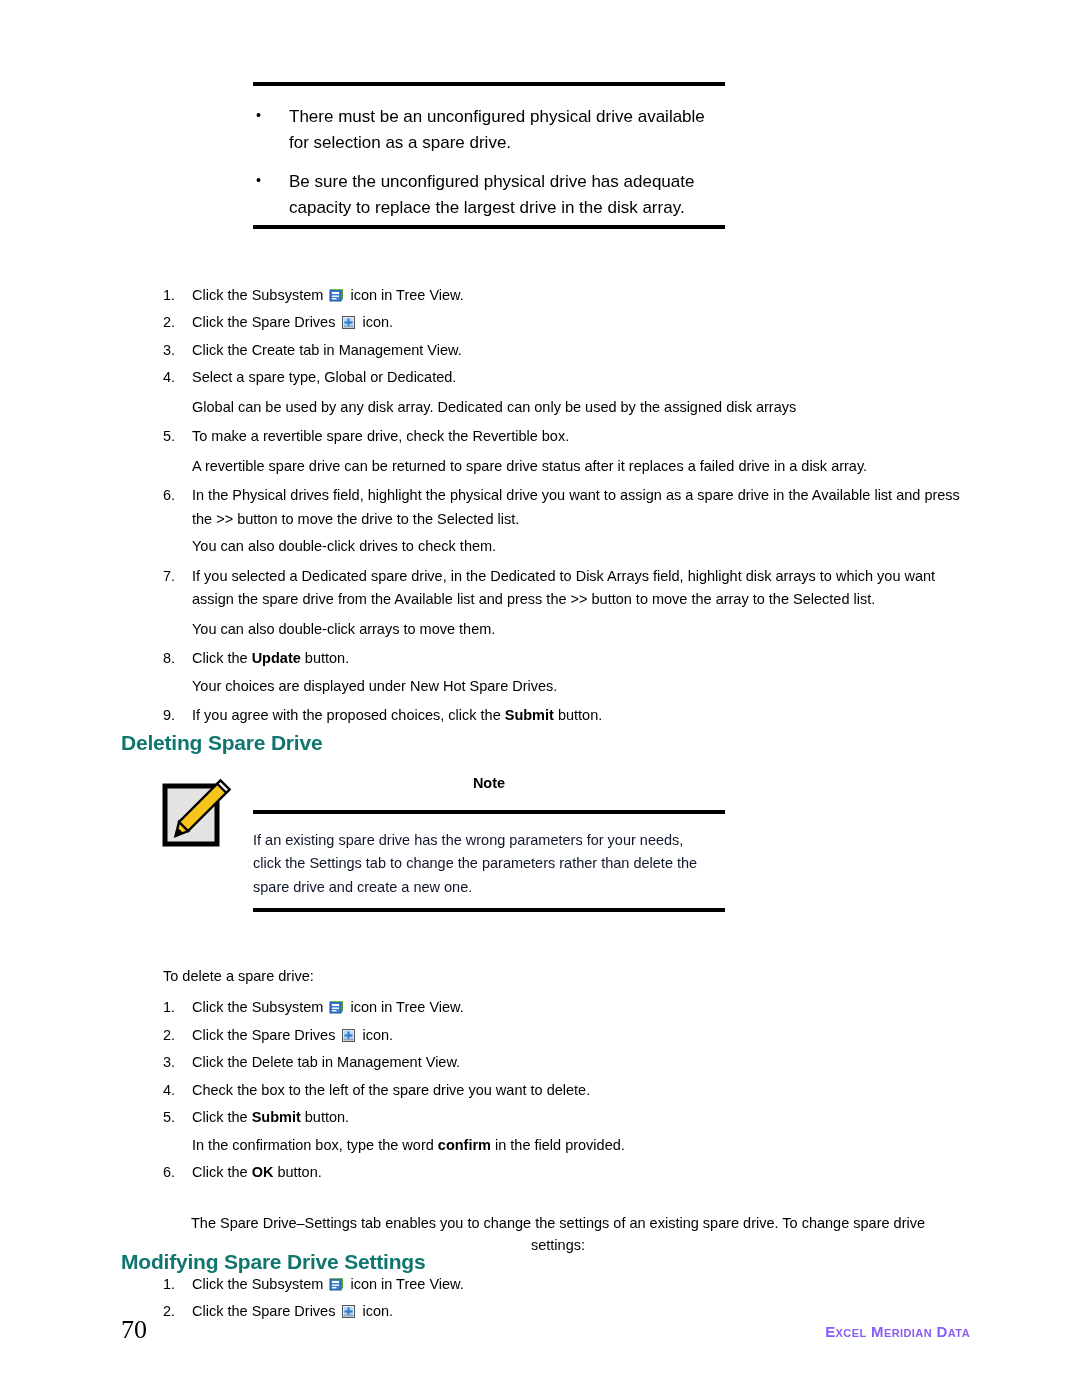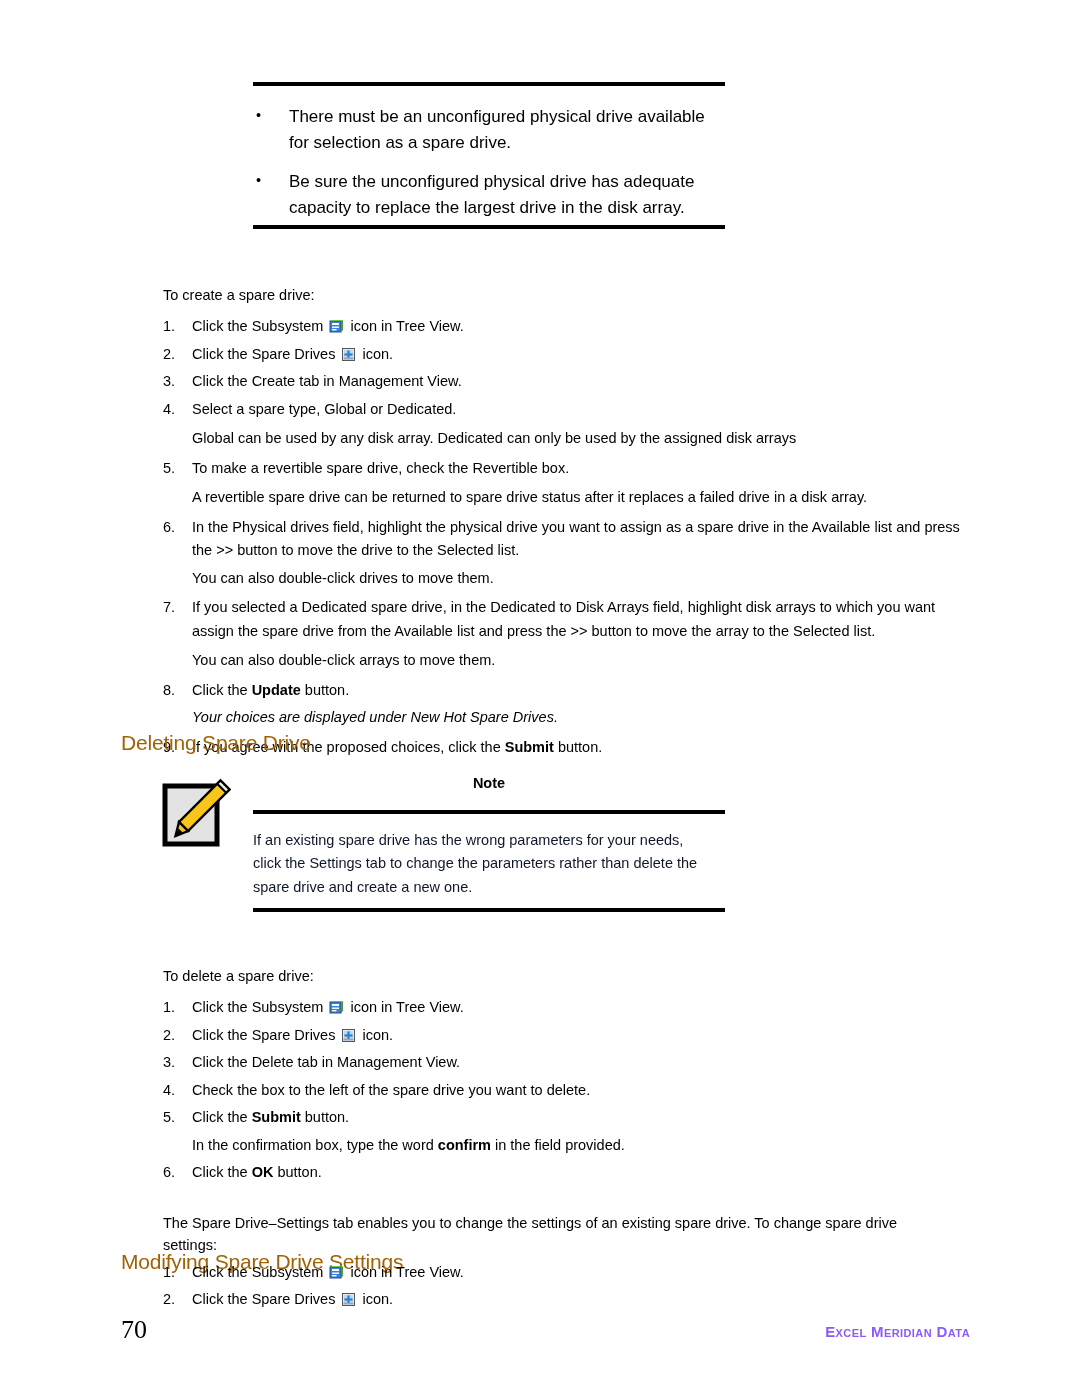"To create a spare drive:" div.proc-intro { html: <div>To create a spare drive:</div> -> none }
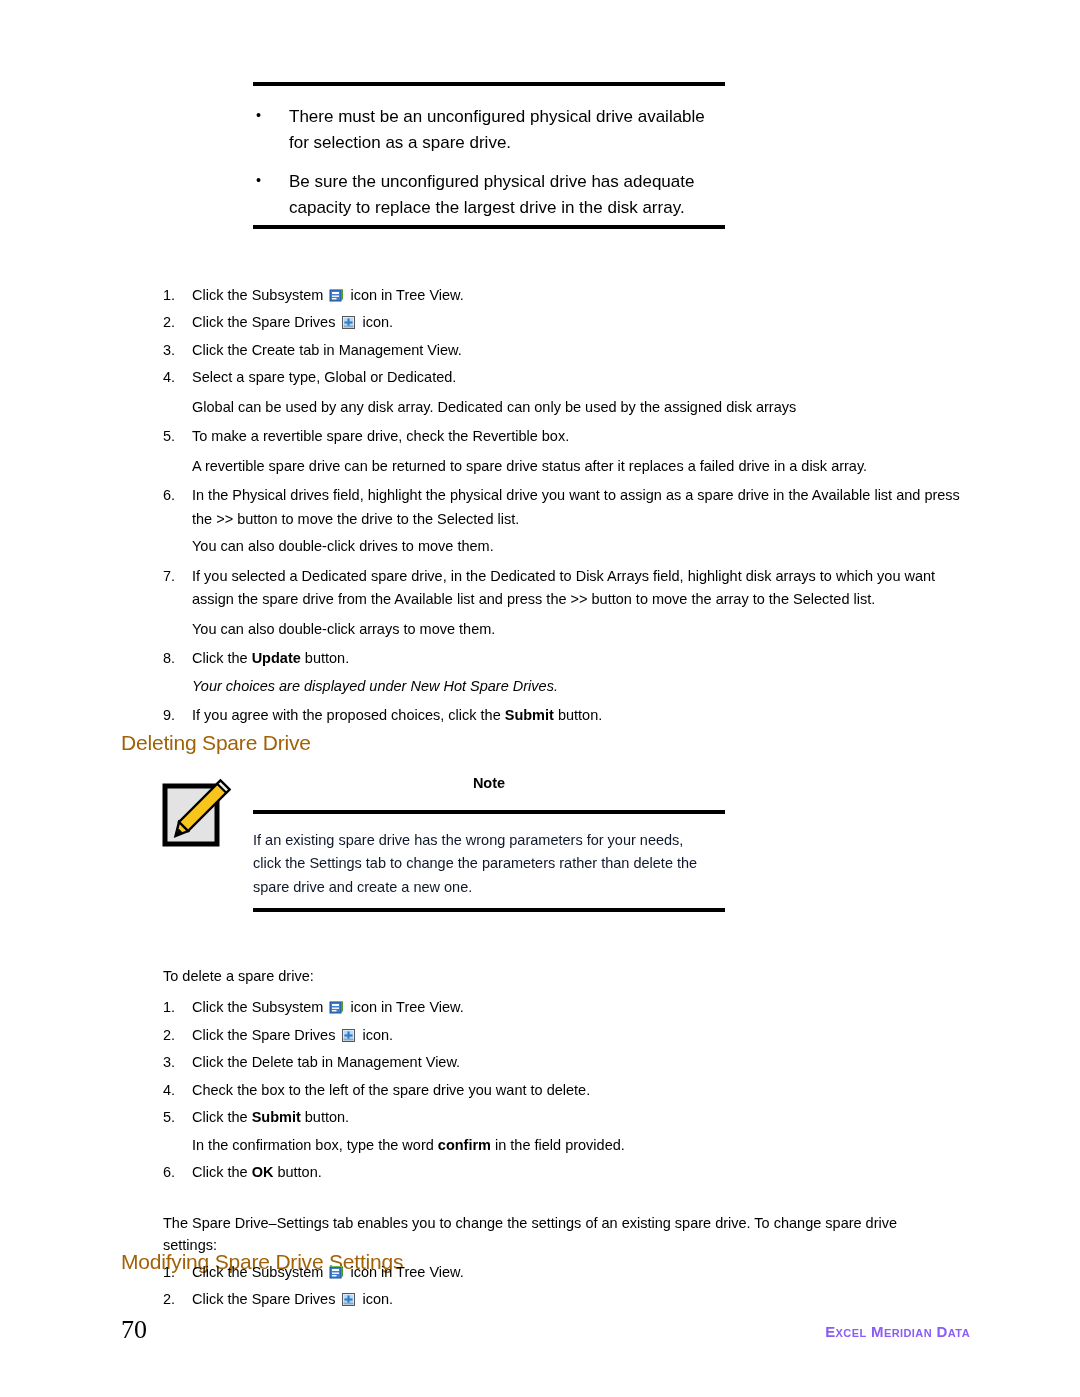"You can also double-click drives" div.substep { text: move -> check }
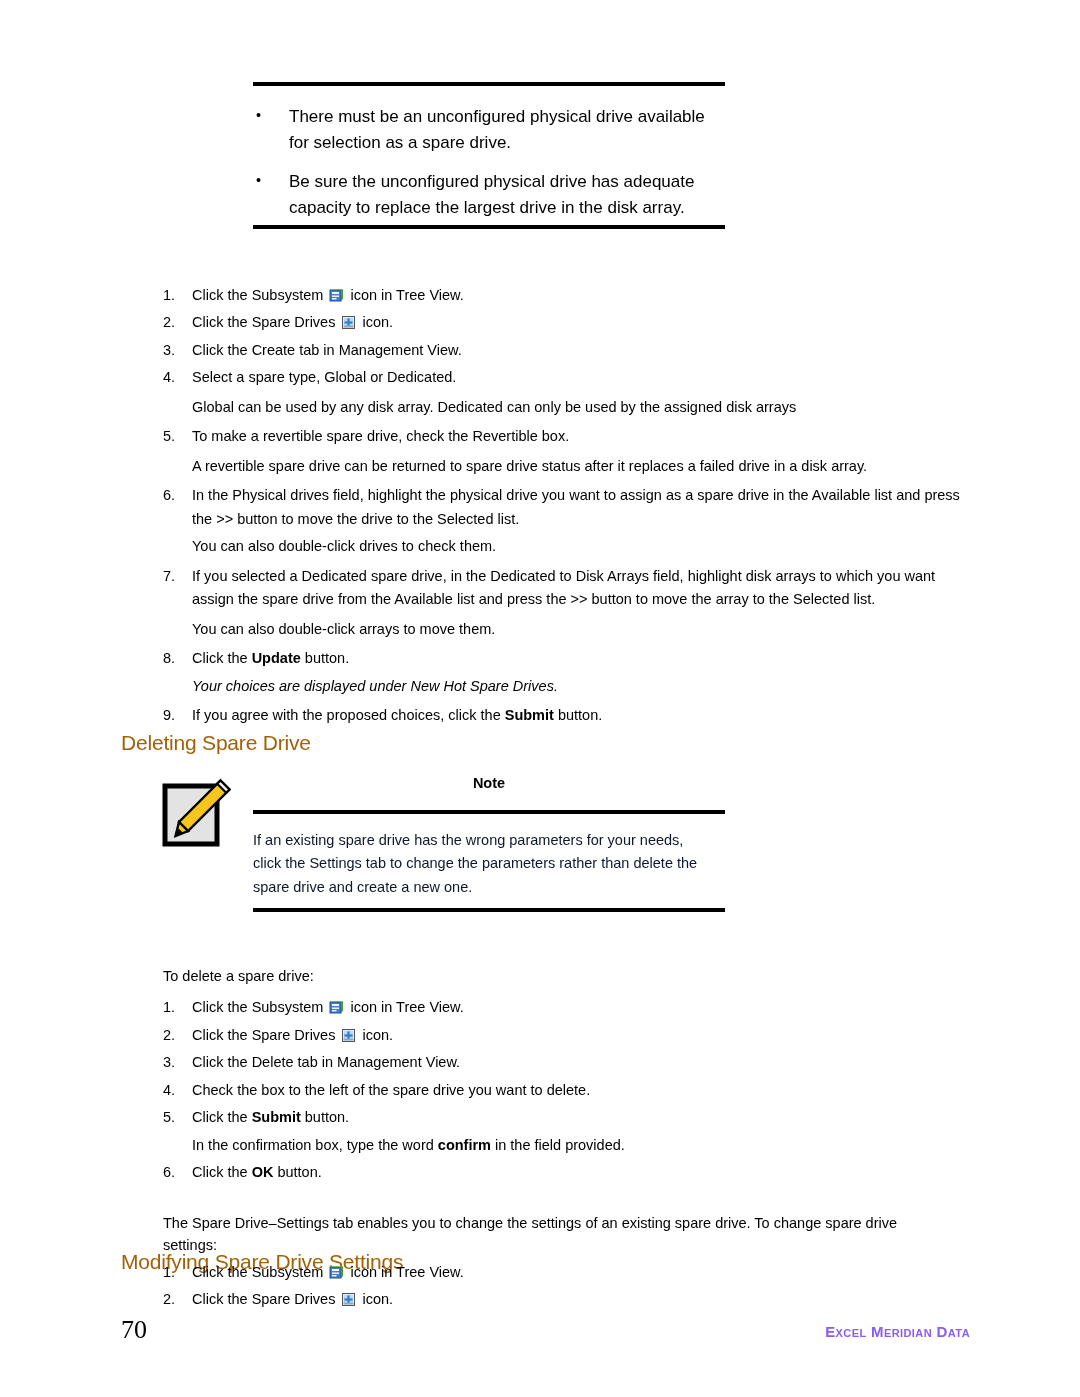"Your choices are displayed under" div.substep { font-style: italic -> none }
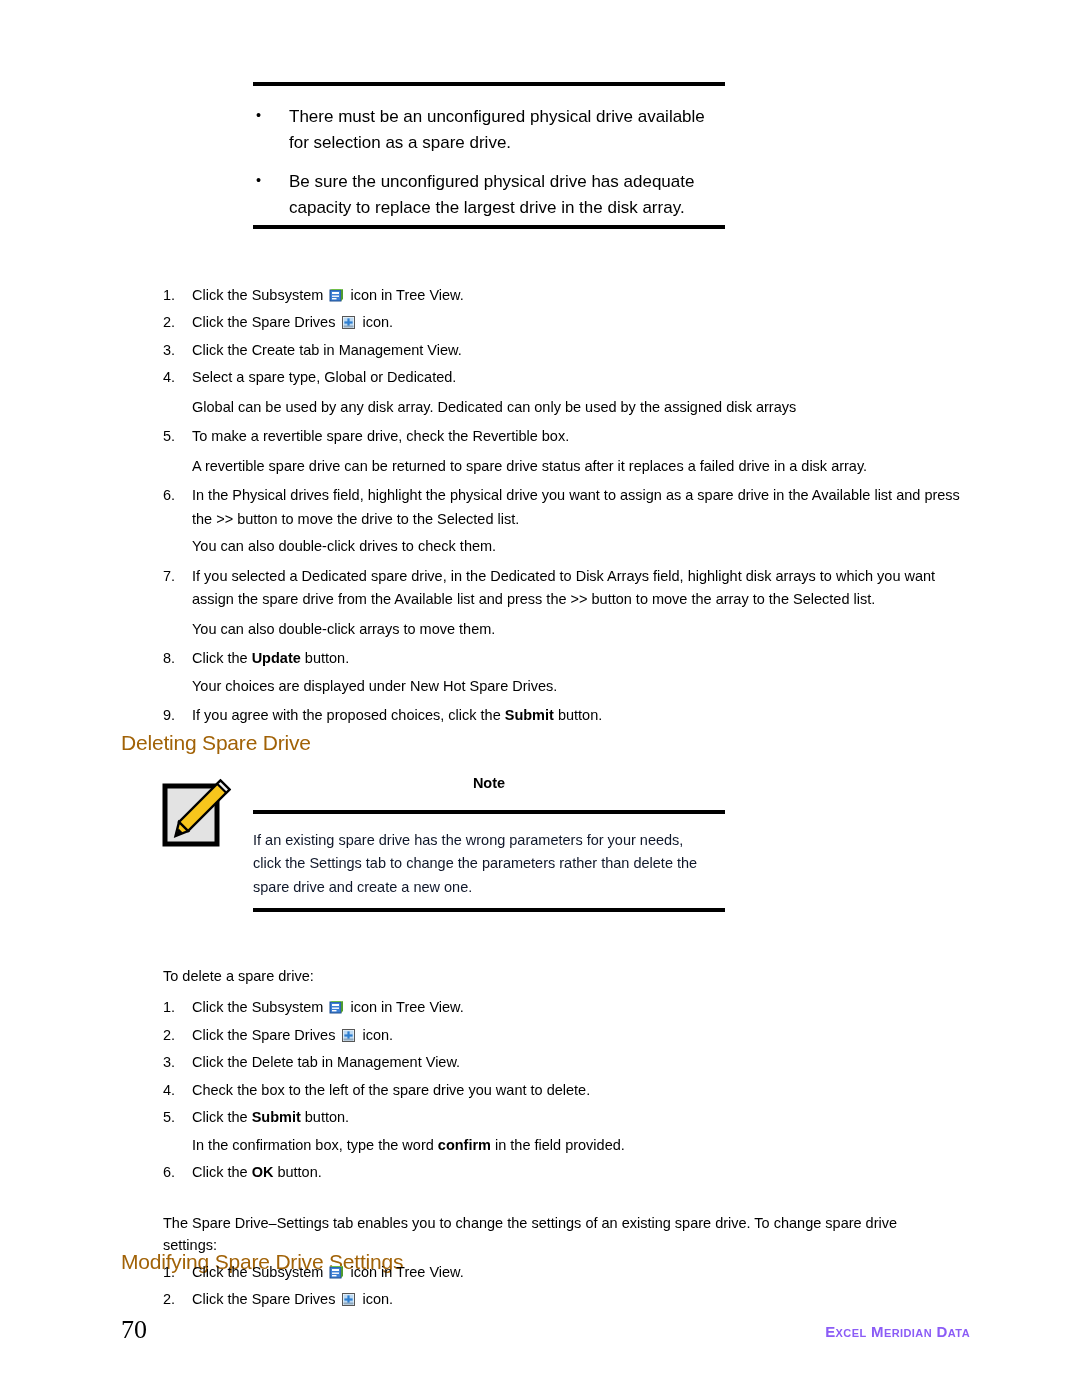"Deleting Spare Drive" .heading { color: #a16207 -> #0f766e; font-weight: normal -> bold }
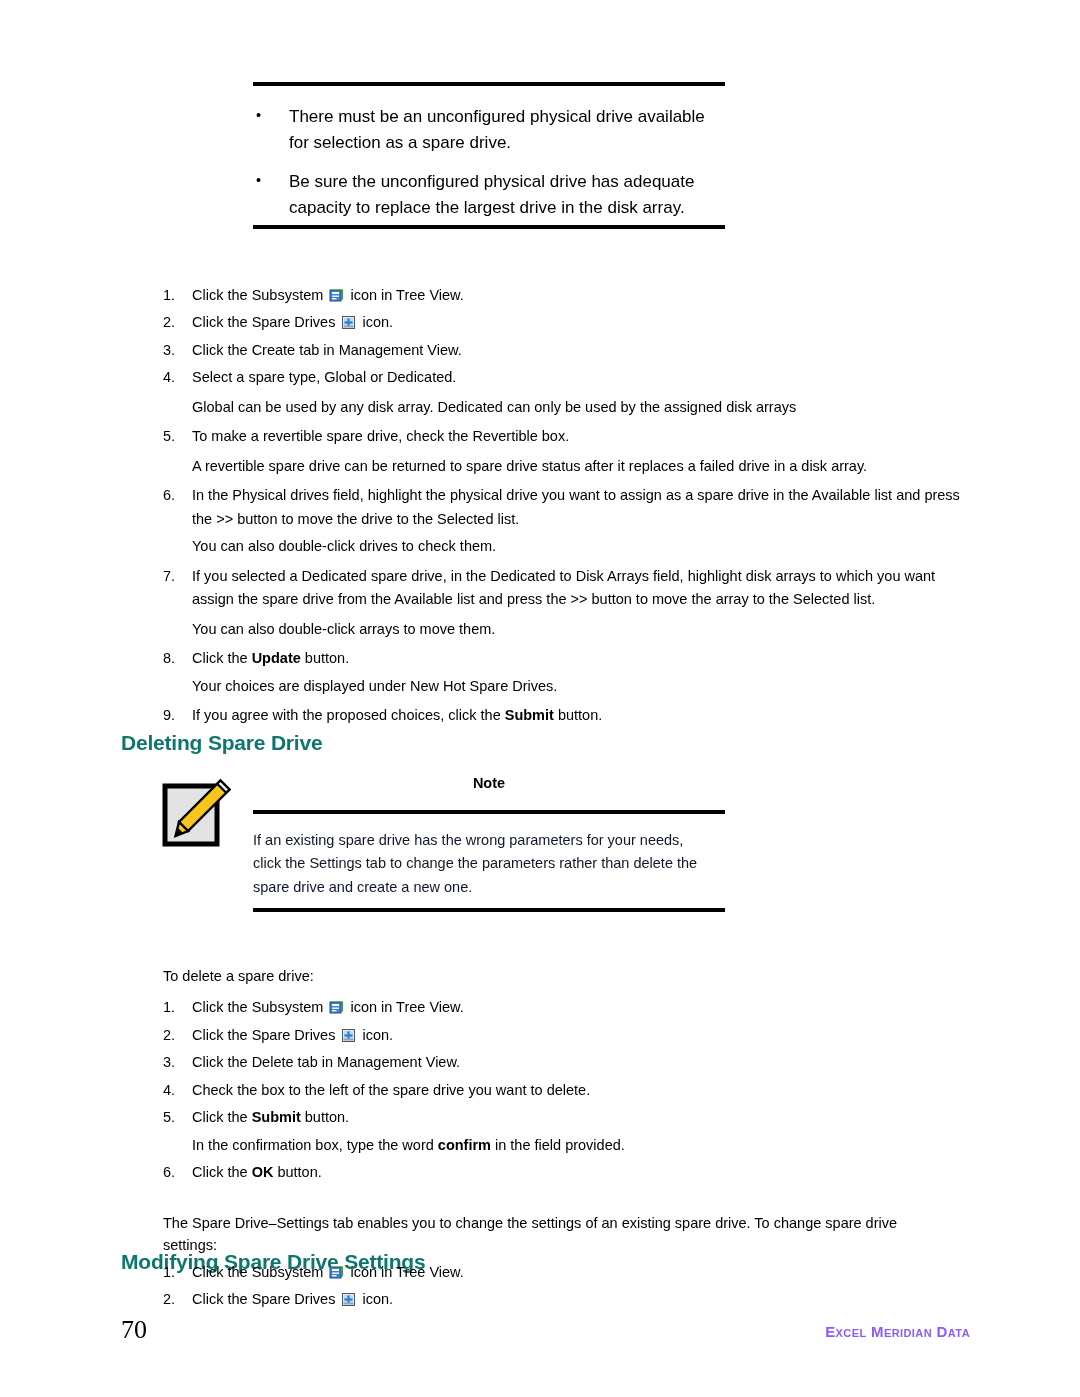"The Spare Drive–Settings tab enables" div.proc-intro { margin-bottom: 4px -> 16px; text-align: none -> center }
